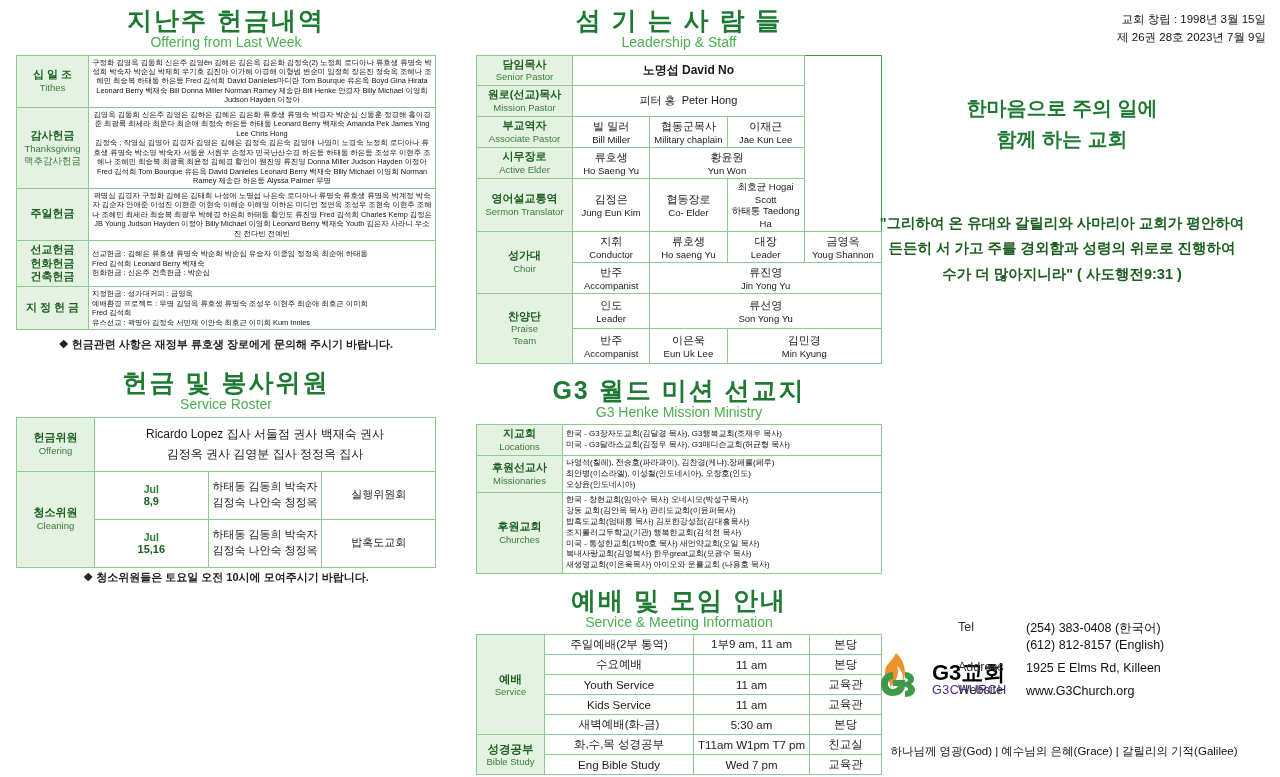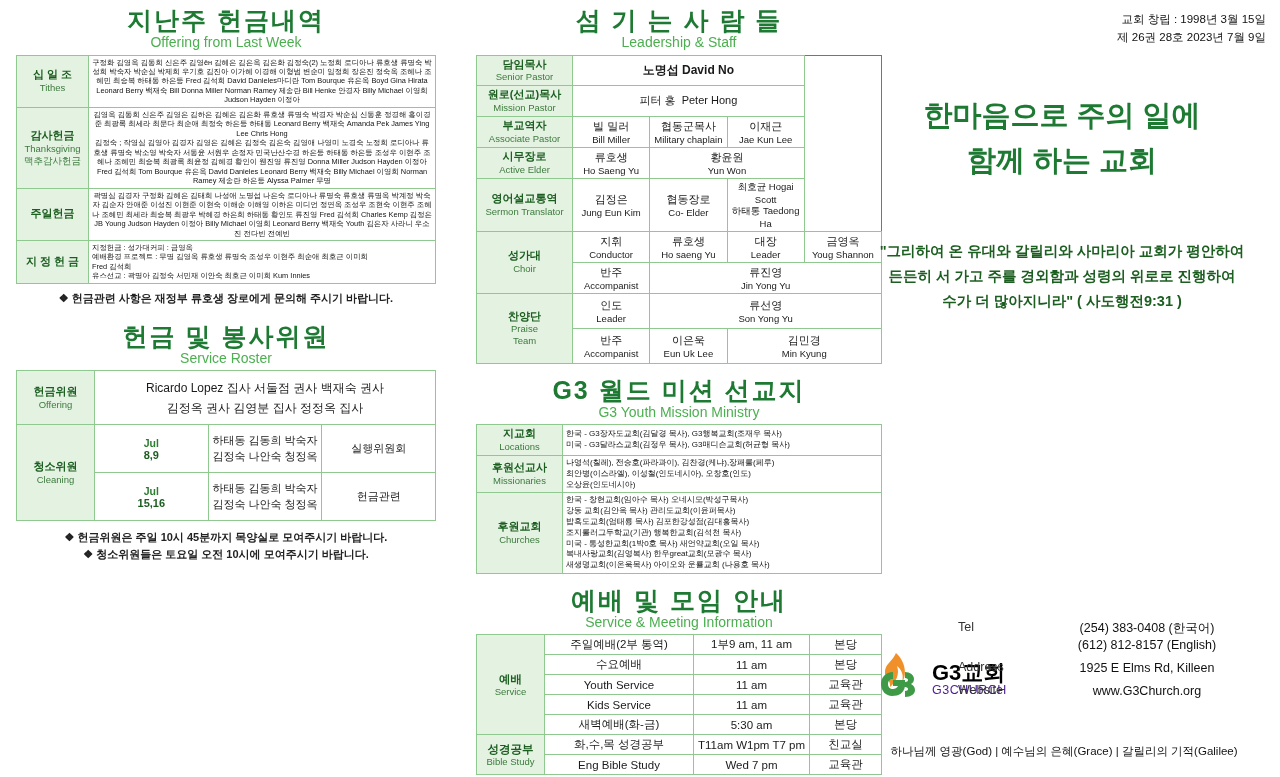"한마음으로 주의 일에" .slogan { font-size: 29px -> 20px }
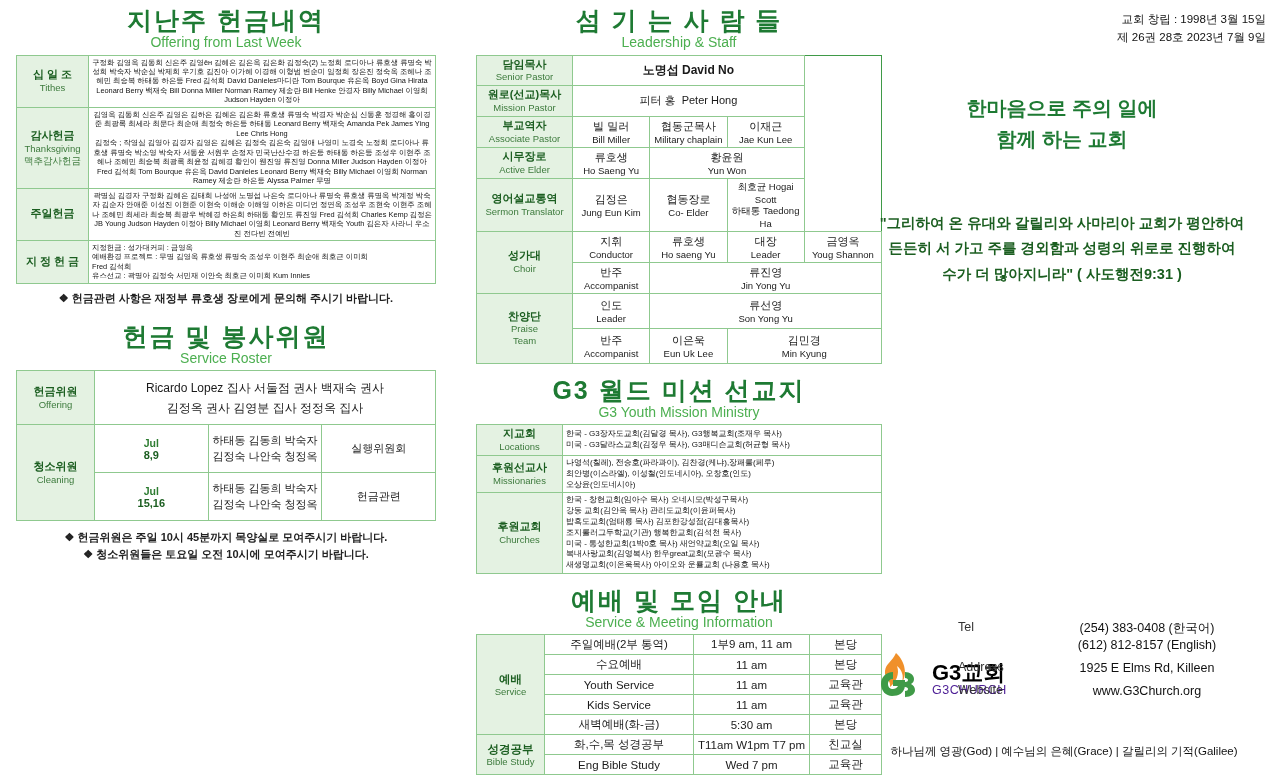"선교헌금" tr { html: none -> <tr> <td>선교헌금 헌화헌금 건축헌금</td> <td>선교헌금 : 김혜은 류호생 류명숙 박순희 박순심 유승자 이종임 정정옥 최순애 하태동 Fred 김석희 Leonard Berry 백재숙 헌화헌금 : 신은주 건축헌금 : 박순심</td> </tr> }
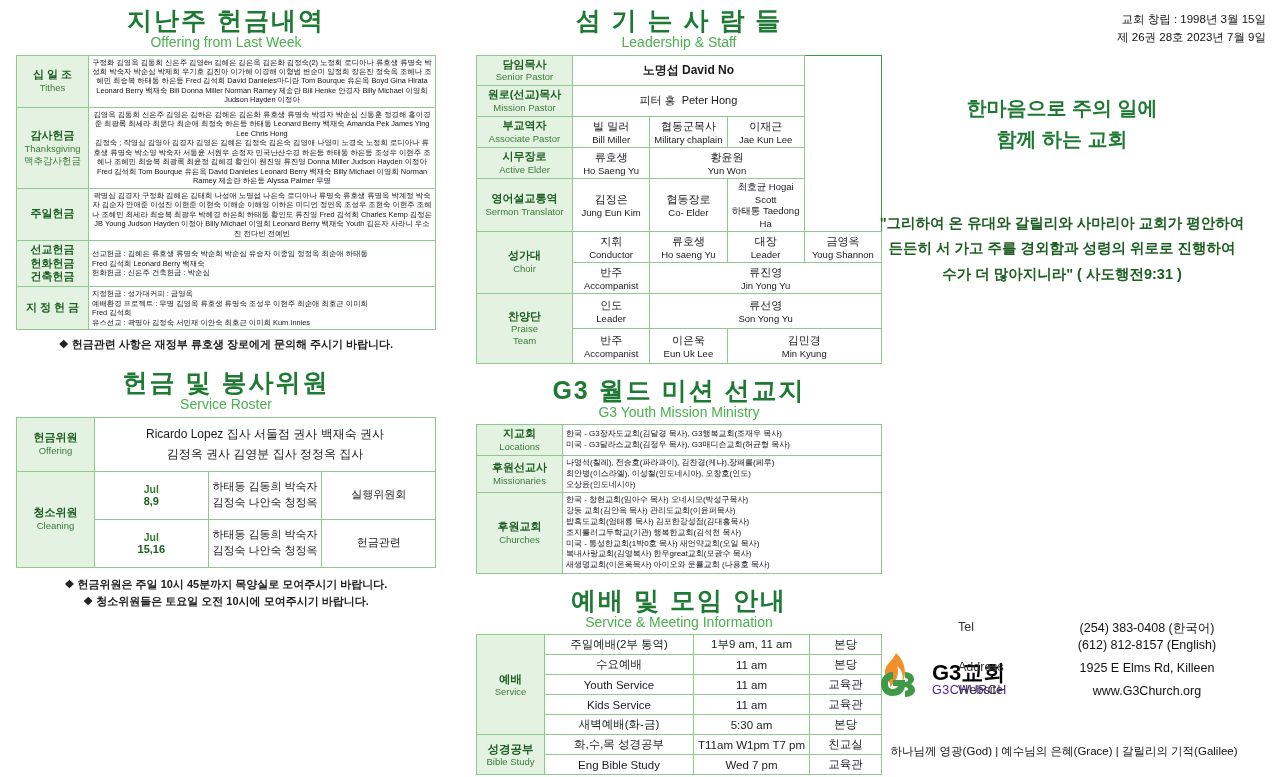"G3 Youth Mission Ministry" div.en { text: Youth -> Henke }
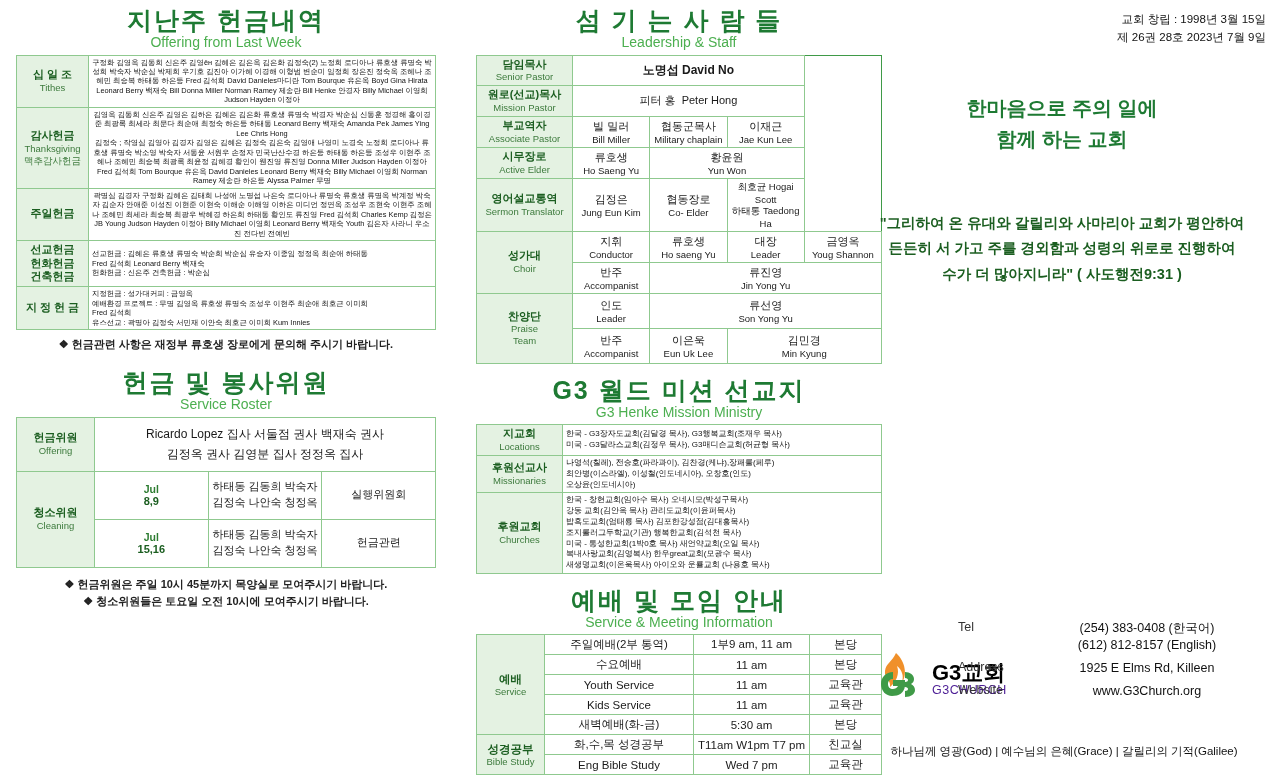"헌금관련" td.nm { text: 헌금관련 -> 밥혹도교회 }
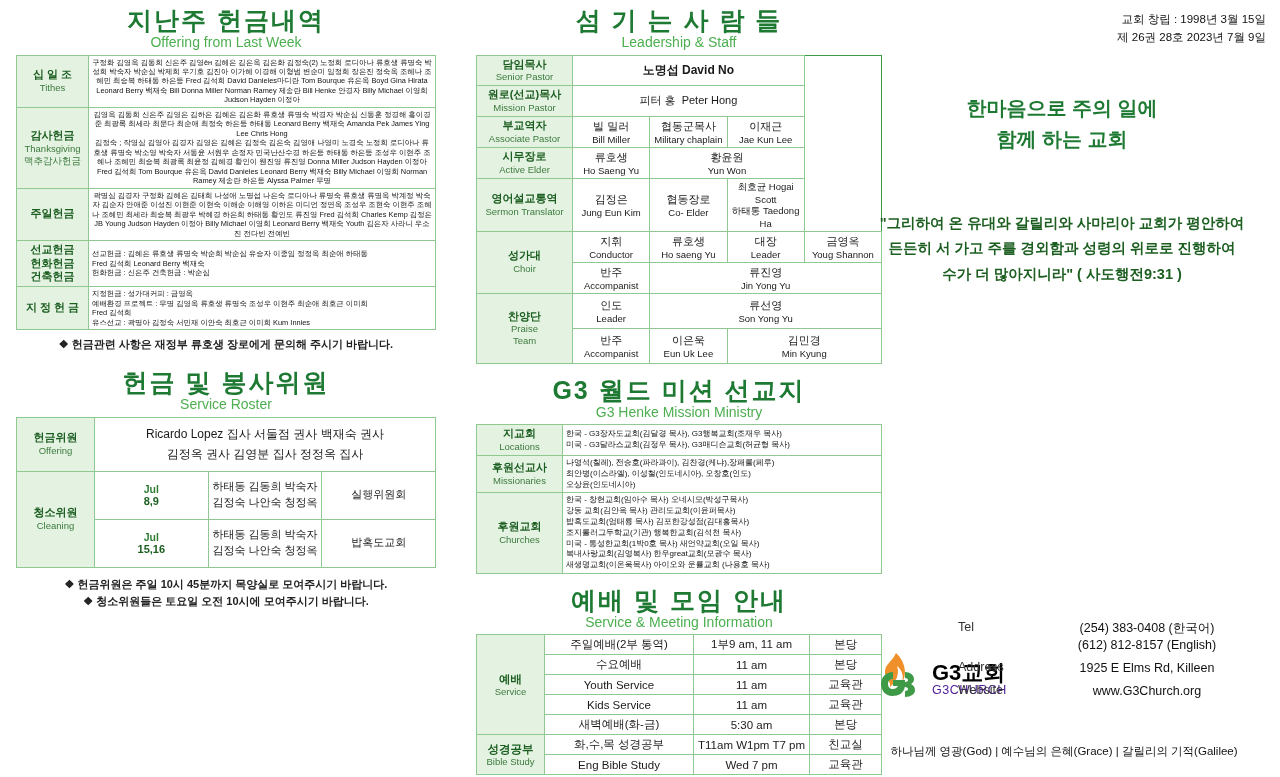"❖ 헌금위원은 주일 10시 45분까지" div.note { html: <div>❖ 헌금위원은 주일 10시 45분까지 목양실로 모여주시기 바랍니다.</div> -> none }
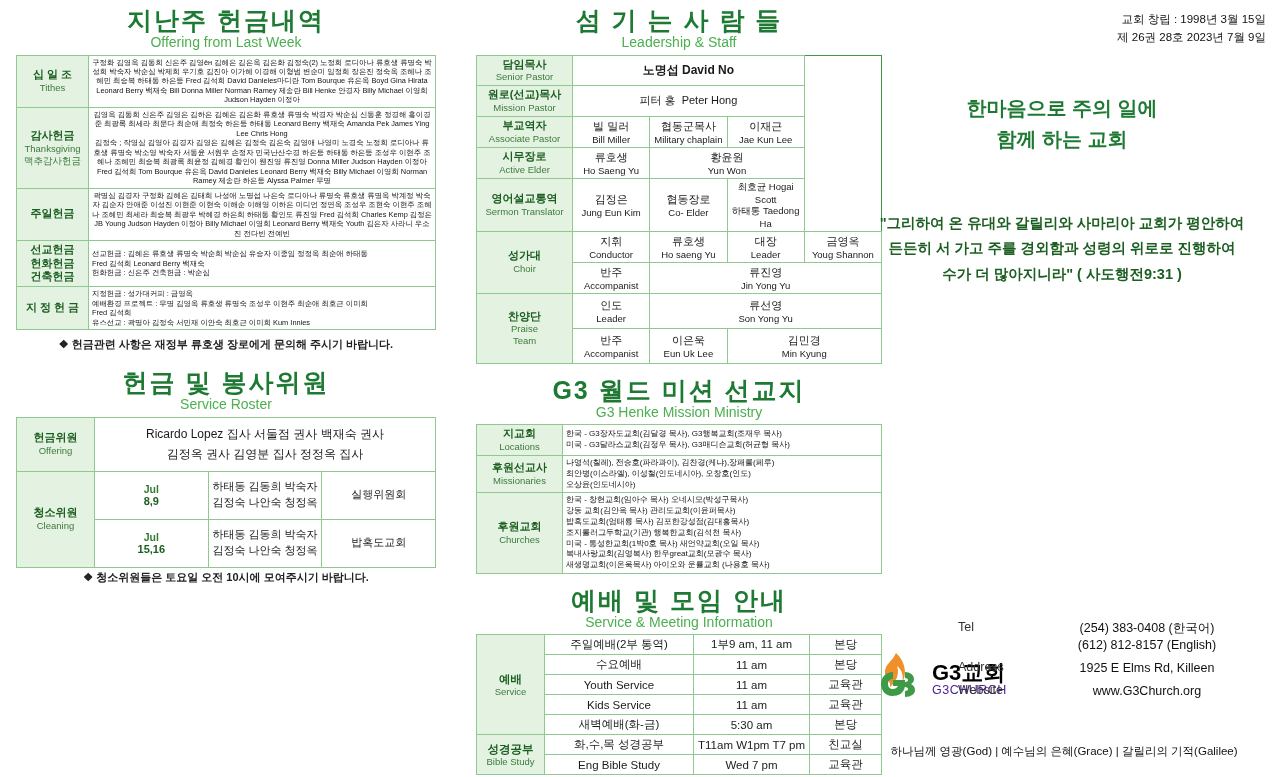"(254) 383-0408 (한국어)" .contact .v { text-align: center -> none }
